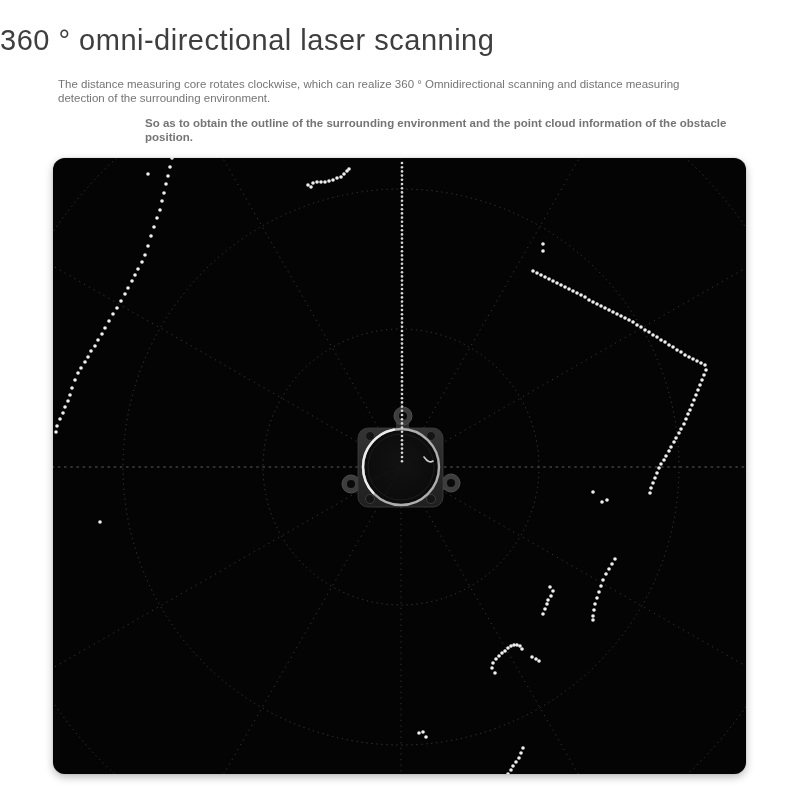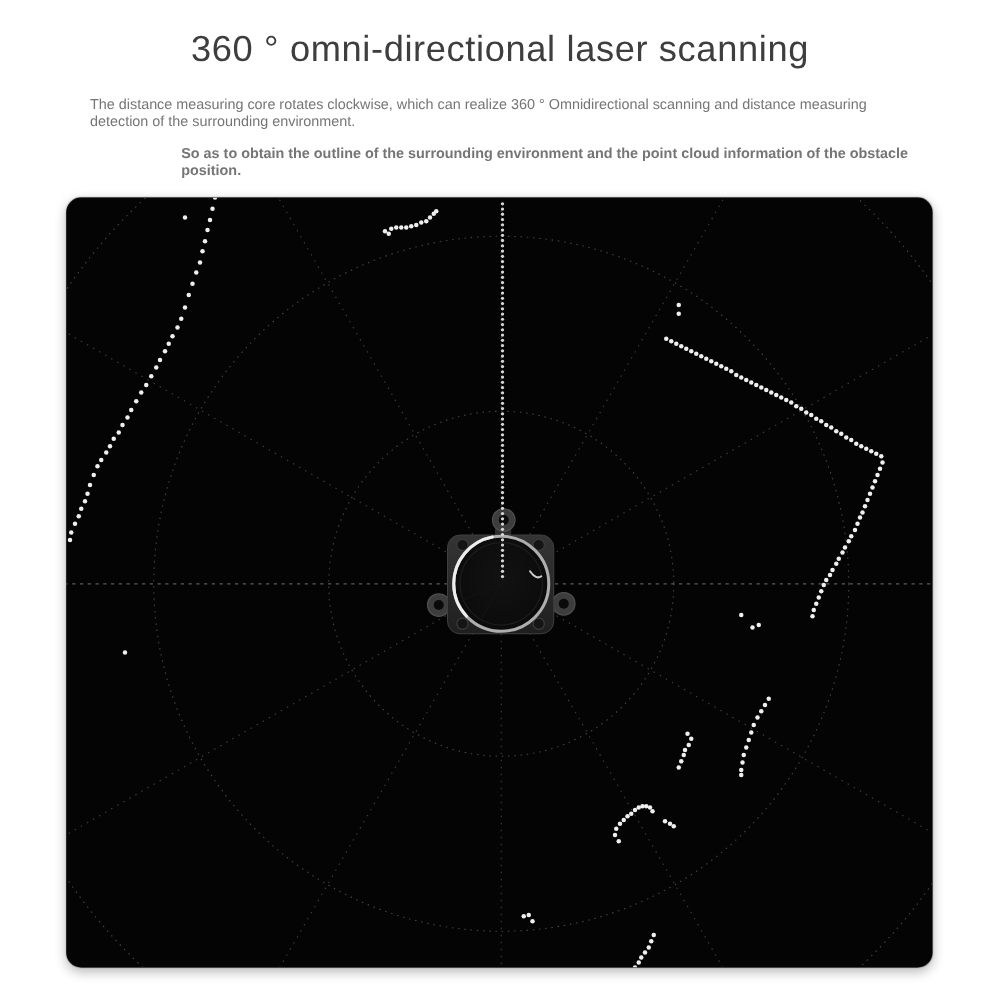"360 ° omni-directional laser scanning" .page-title { text-align: center -> none }
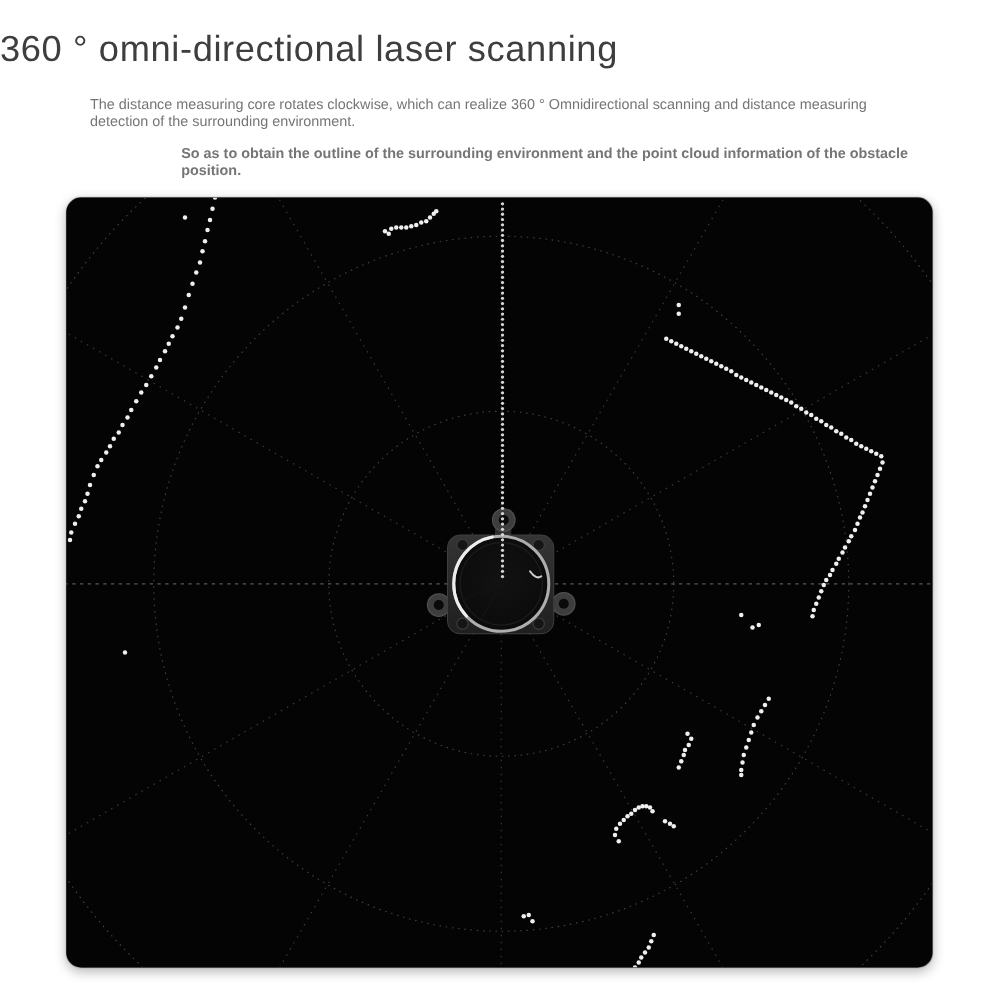"The distance measuring core rotates" .desc-primary { left: 72px -> 58px }
